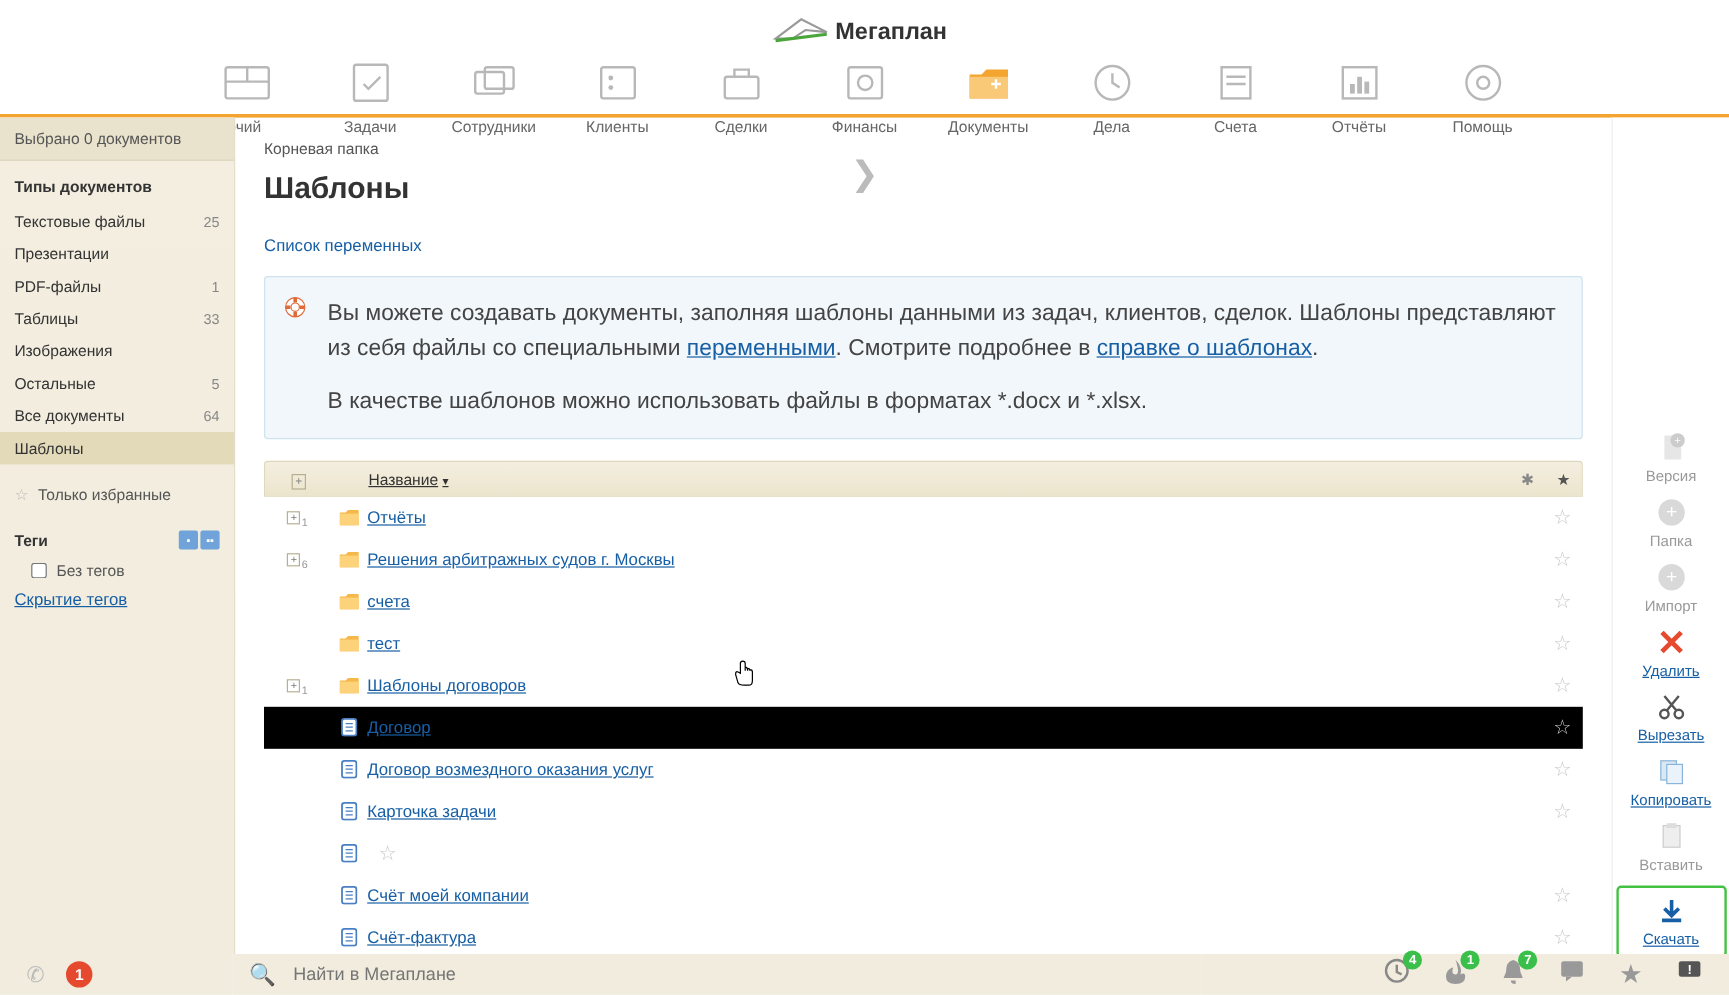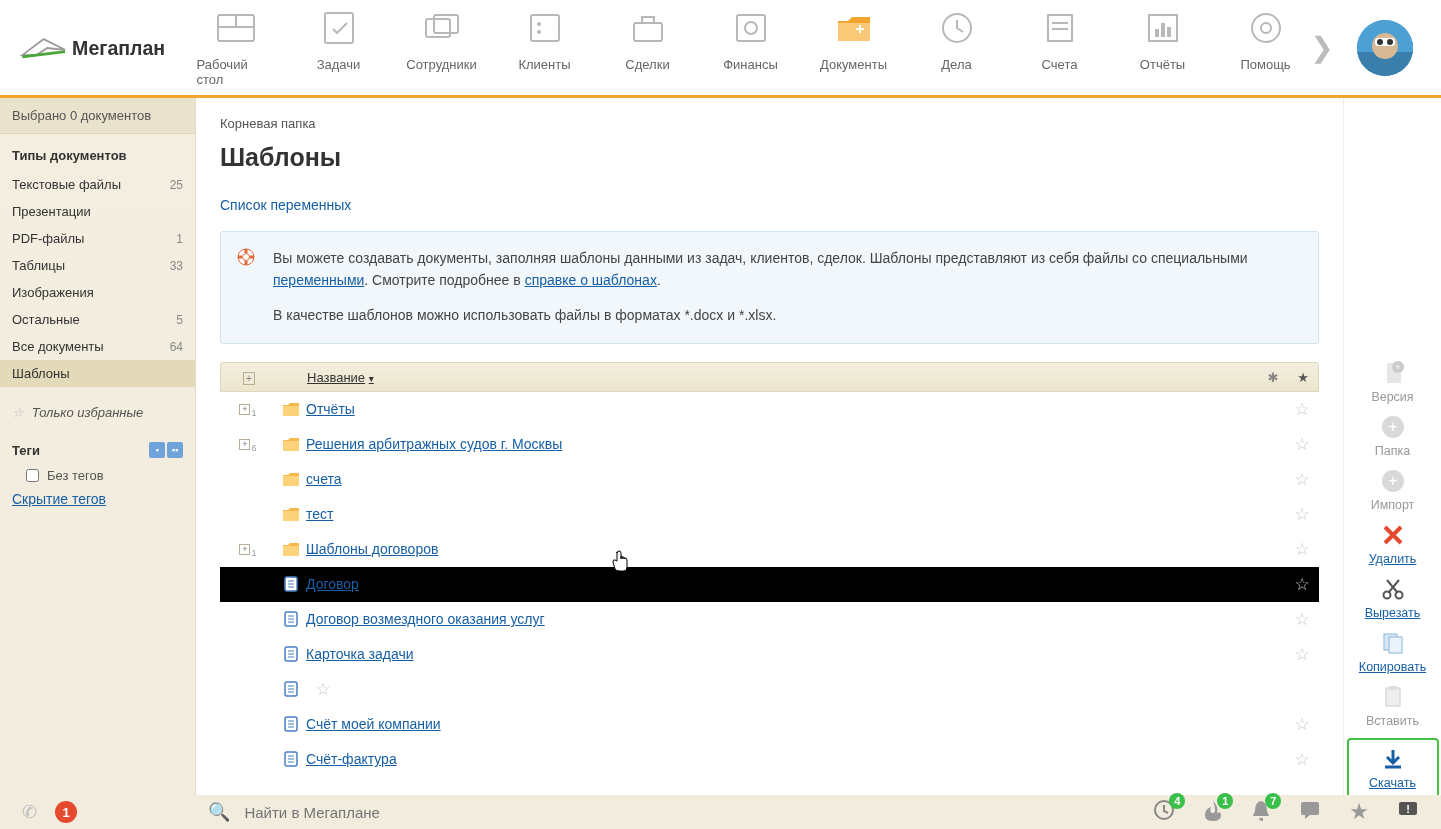"Мегаплан" .topbar { flex-direction: none -> column }
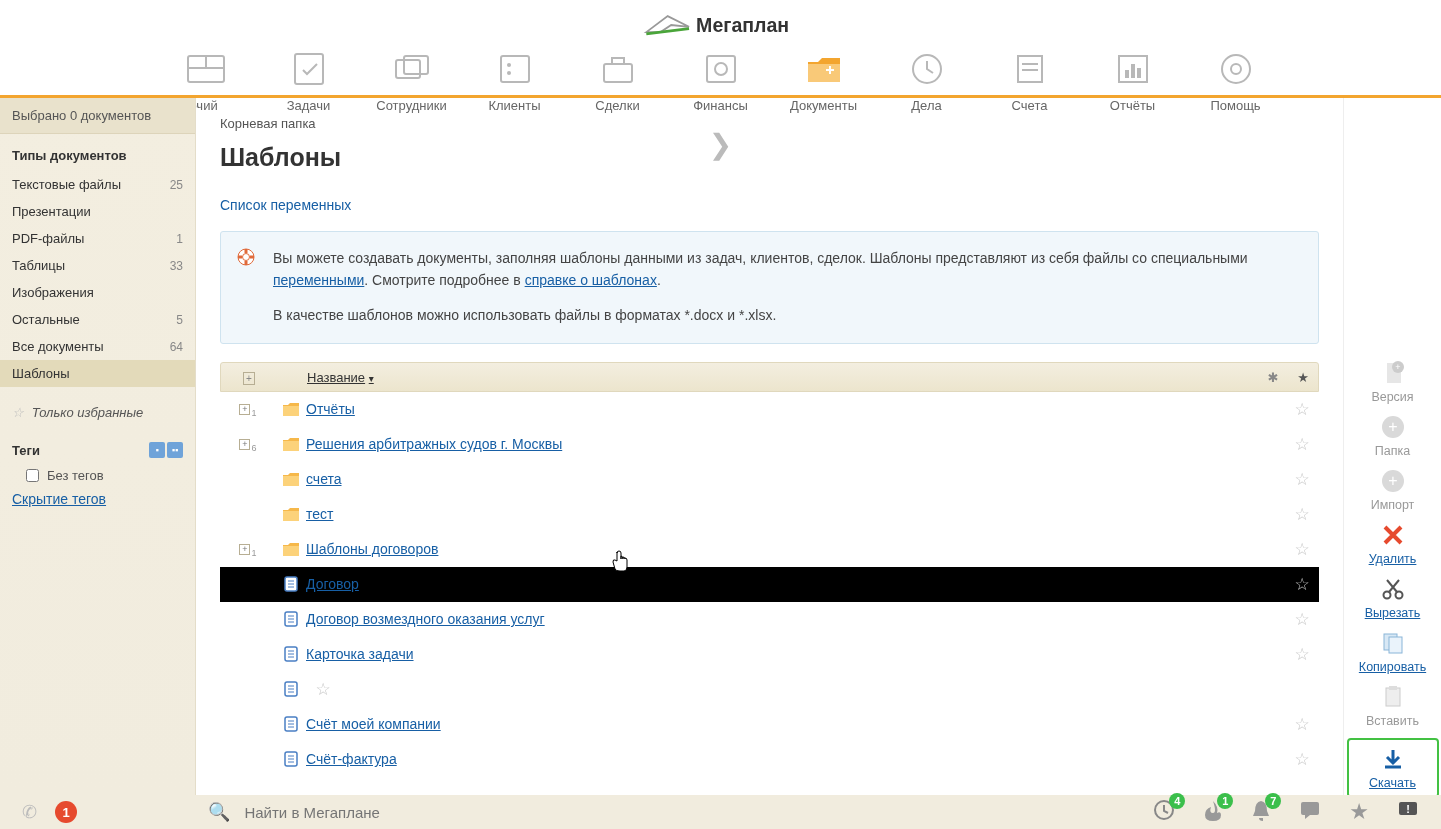"Вы можете создавать документы, заполняя" .info-box { font-size: 14px -> 19px }
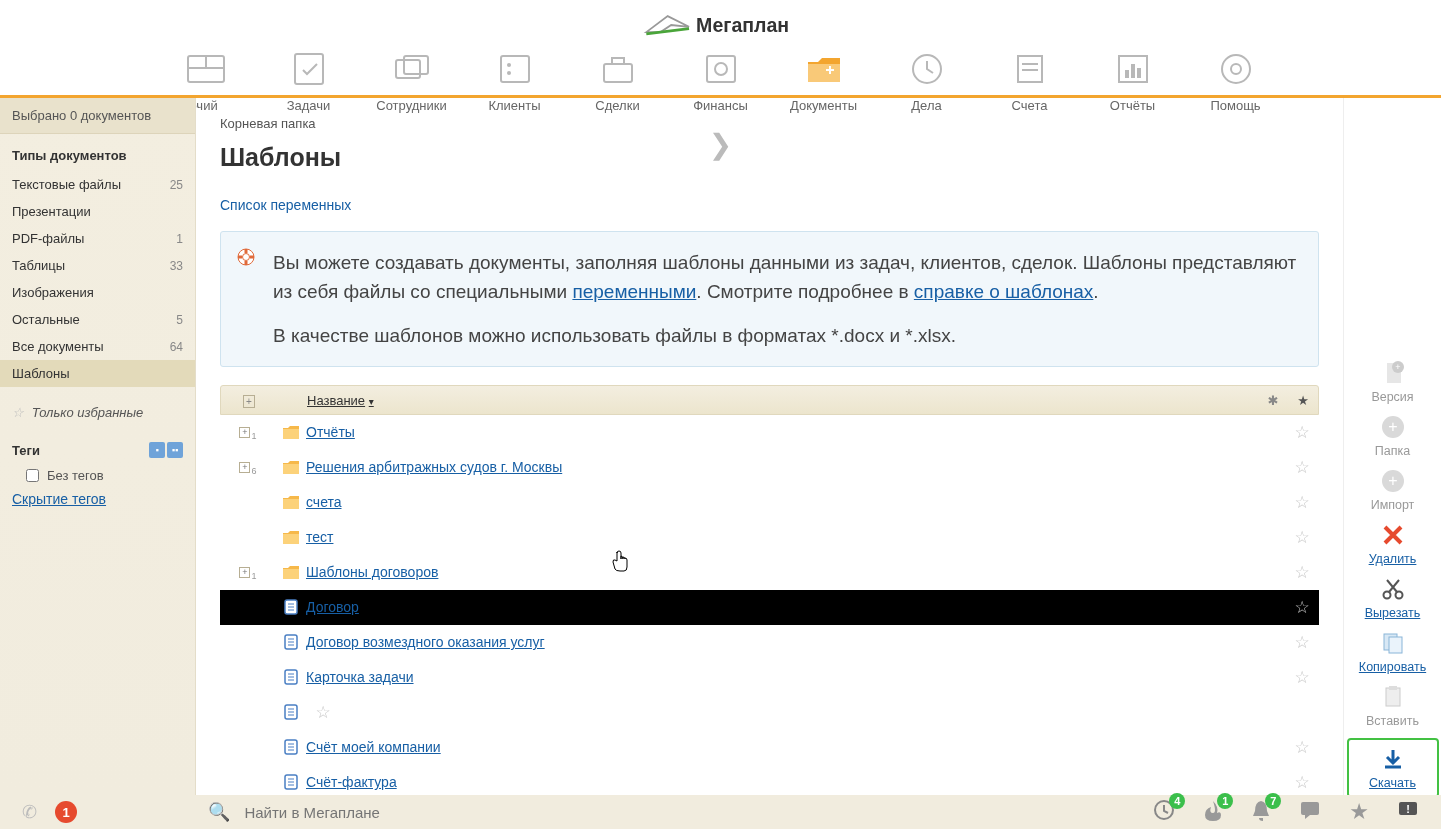"Только избранные" .side-sub { font-style: italic -> none }
